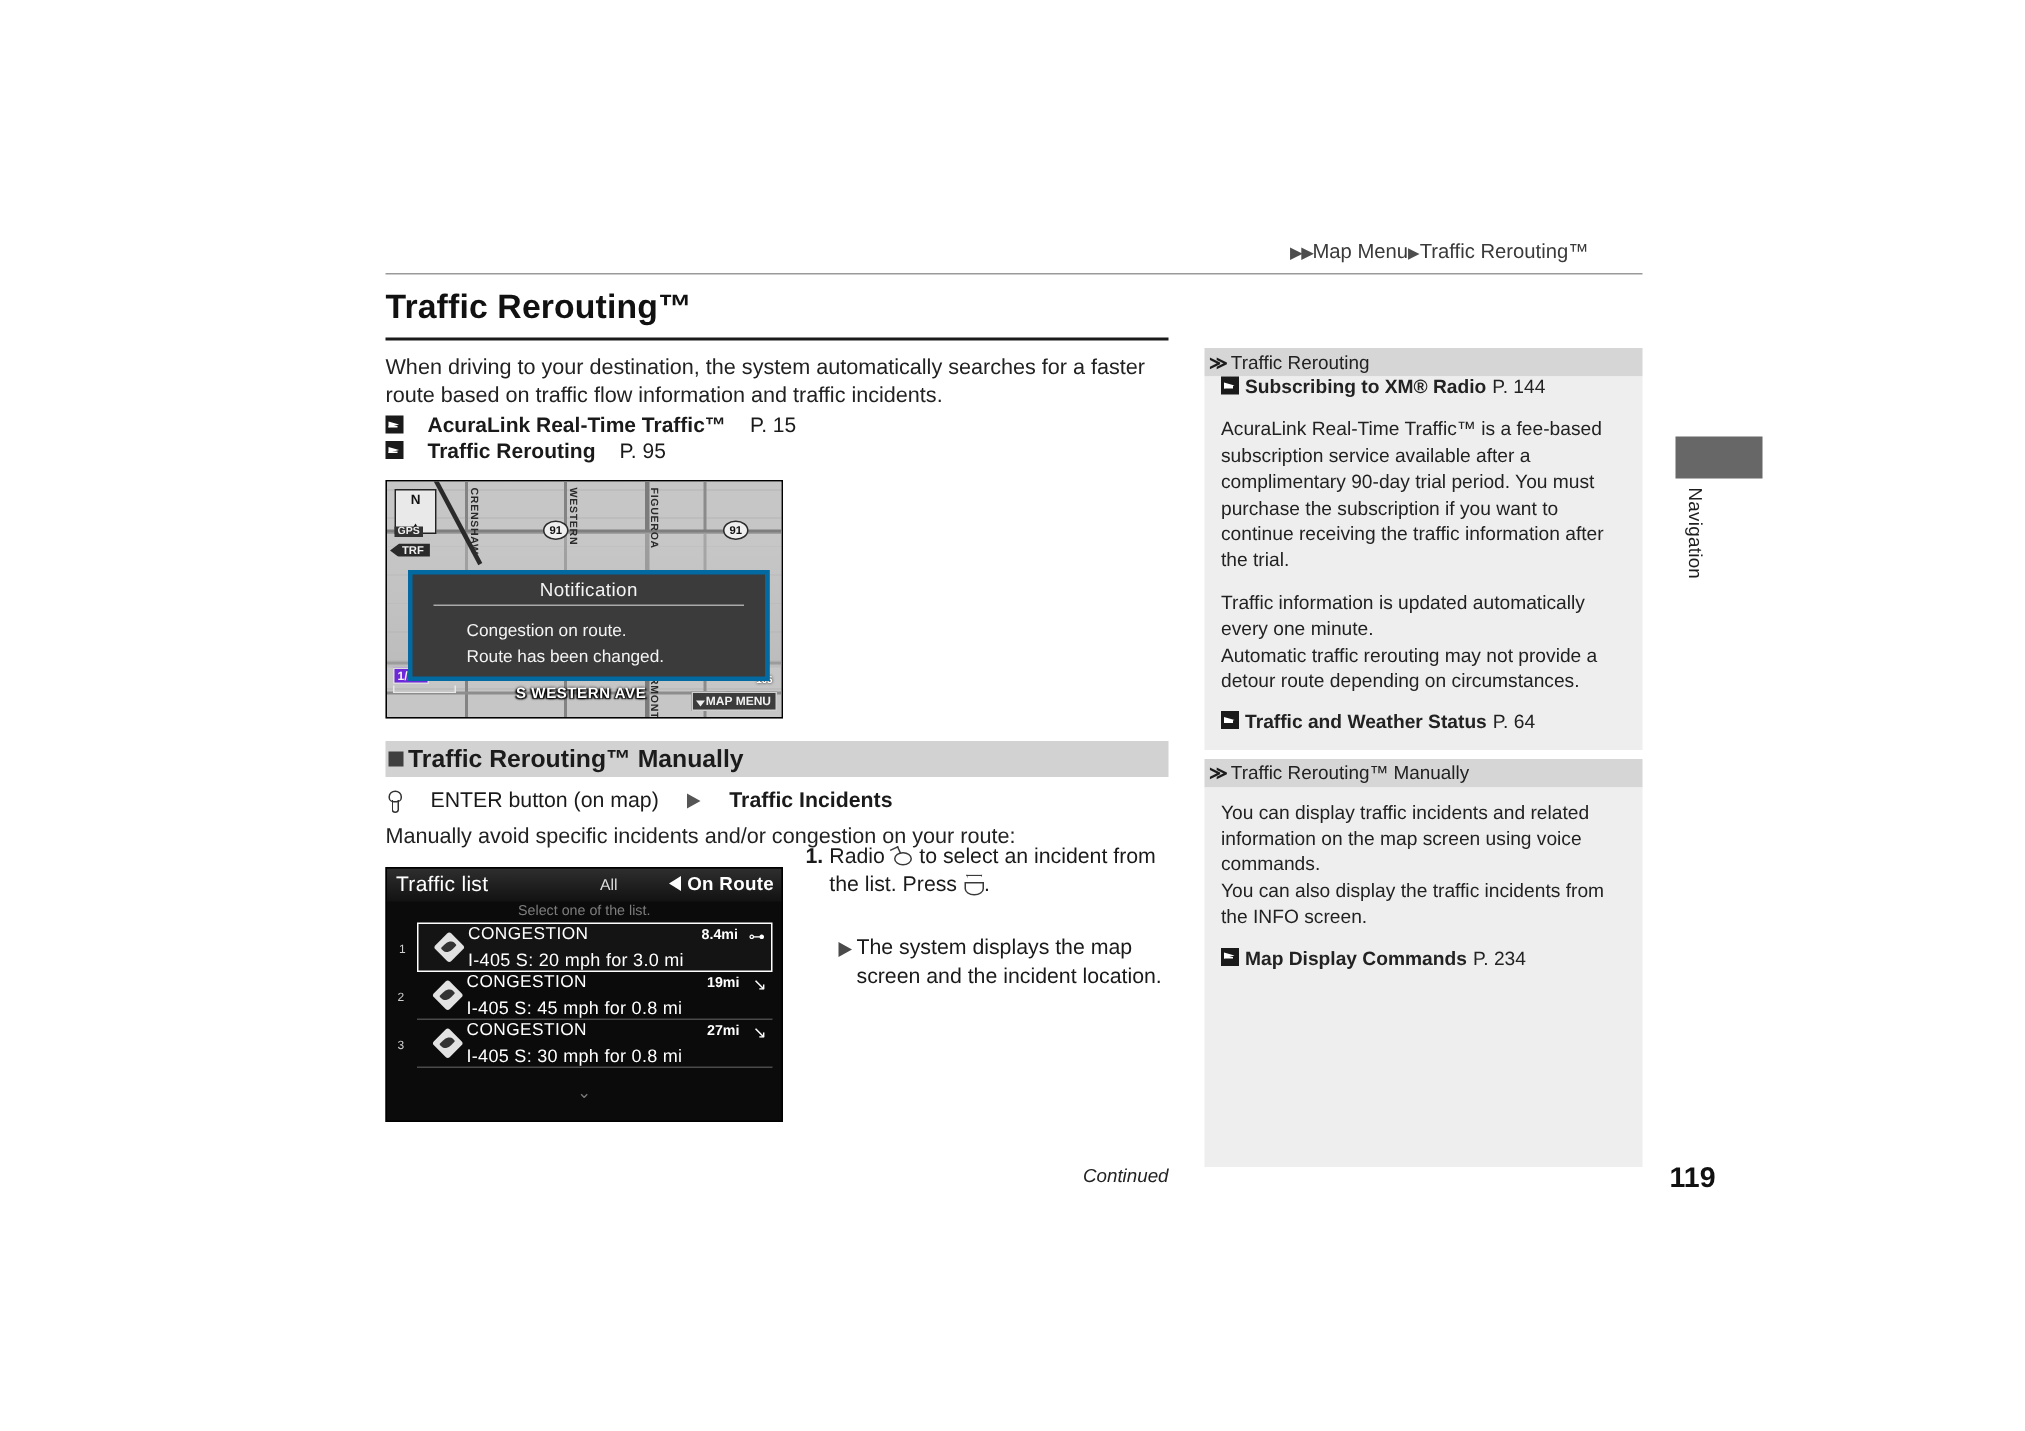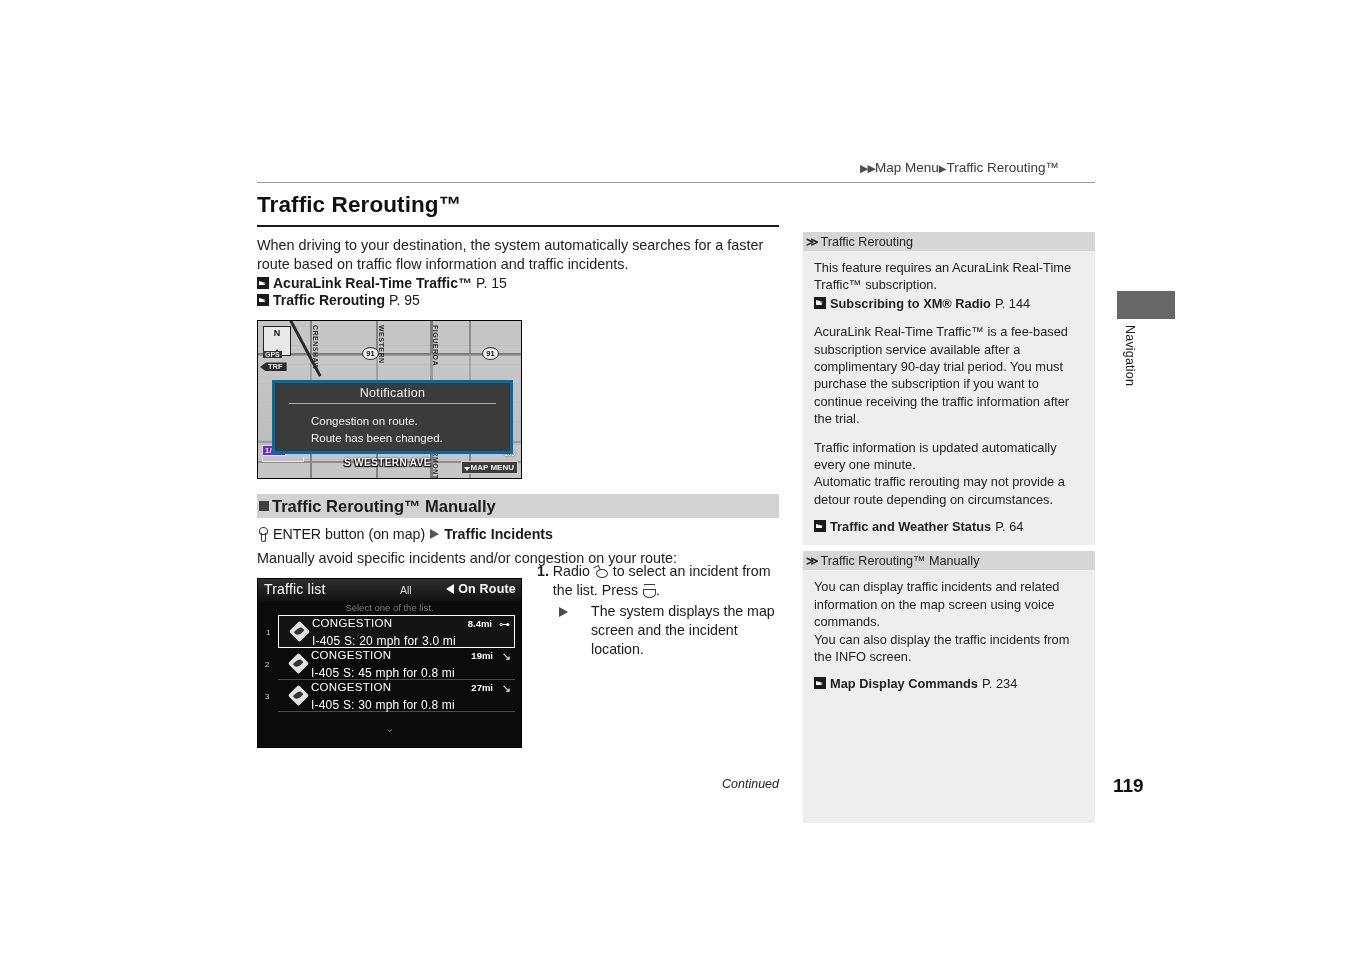"This feature requires an AcuraLink" p { html: <p>This feature requires an AcuraLink Real-Time Traffic™ subscription.</p> -> none }
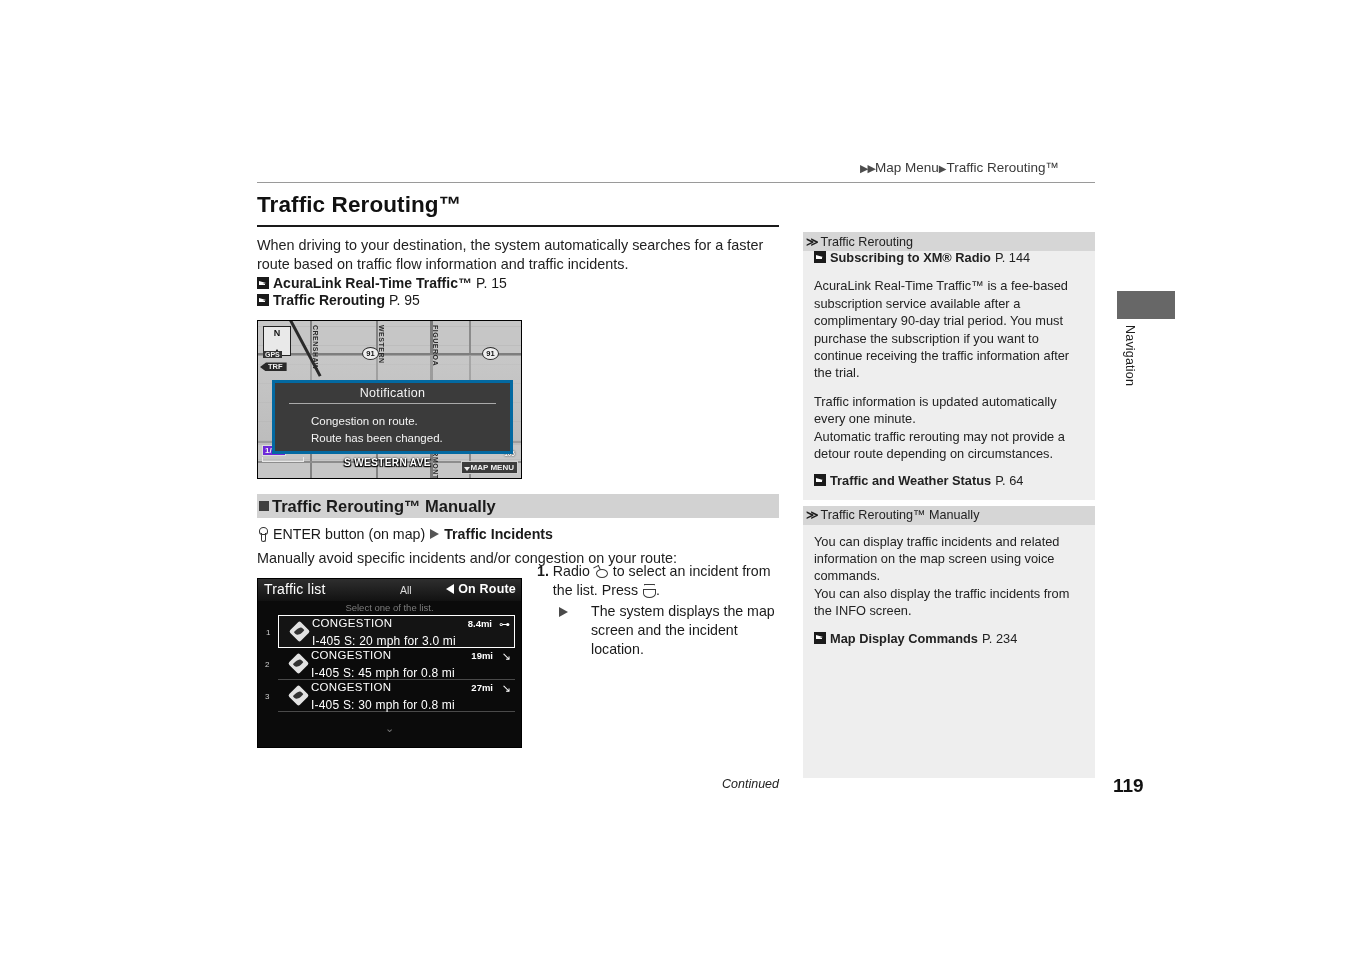"AcuraLink Real-Time Traffic™" .ref { gap: 4px -> 16px }
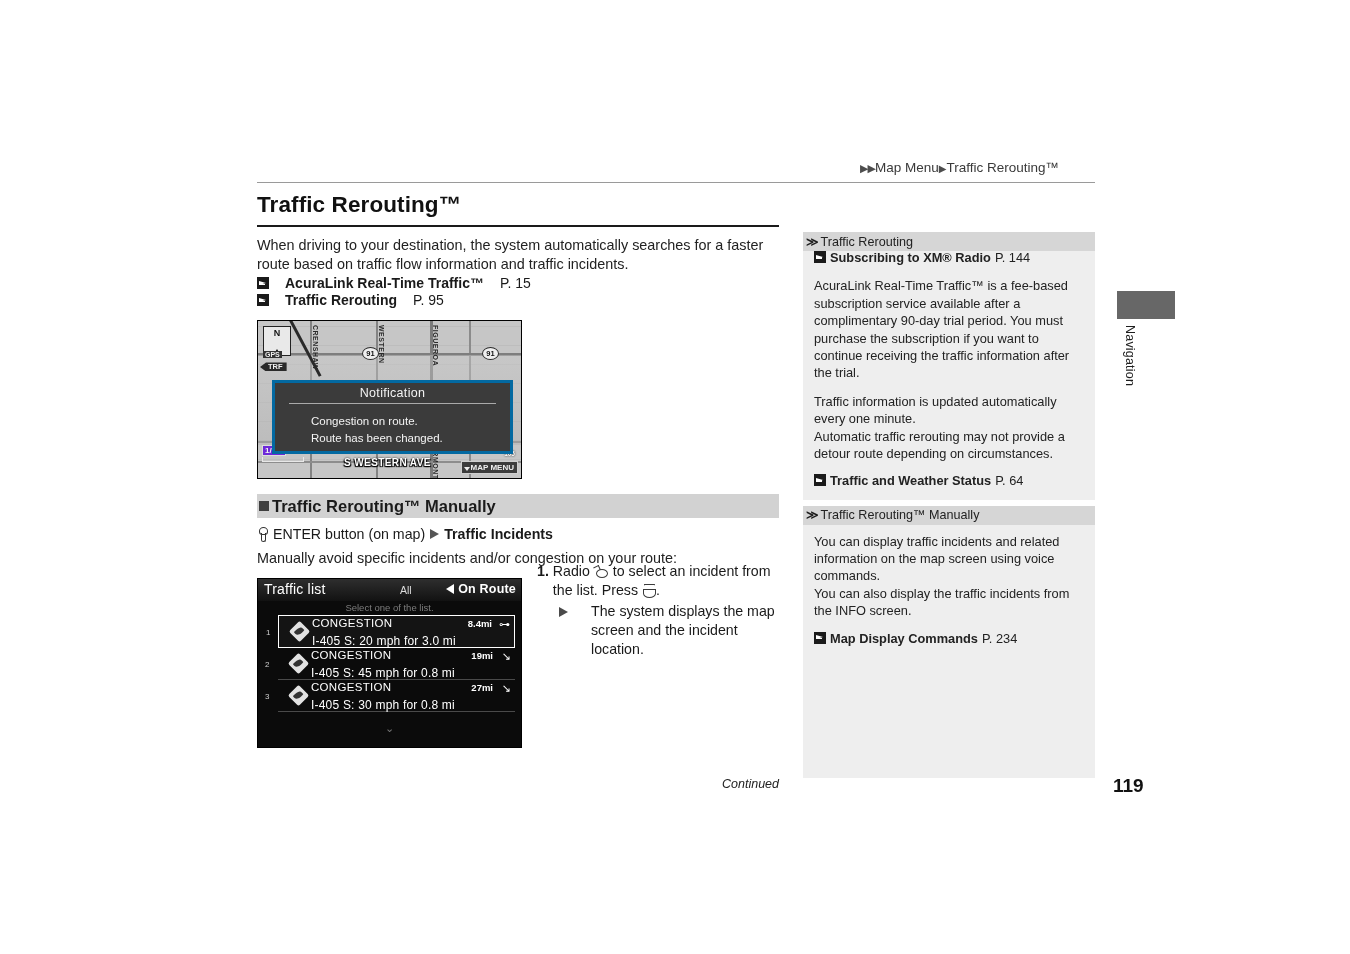"ENTER button (on map)" .cmdline { gap: 5px -> 19px }
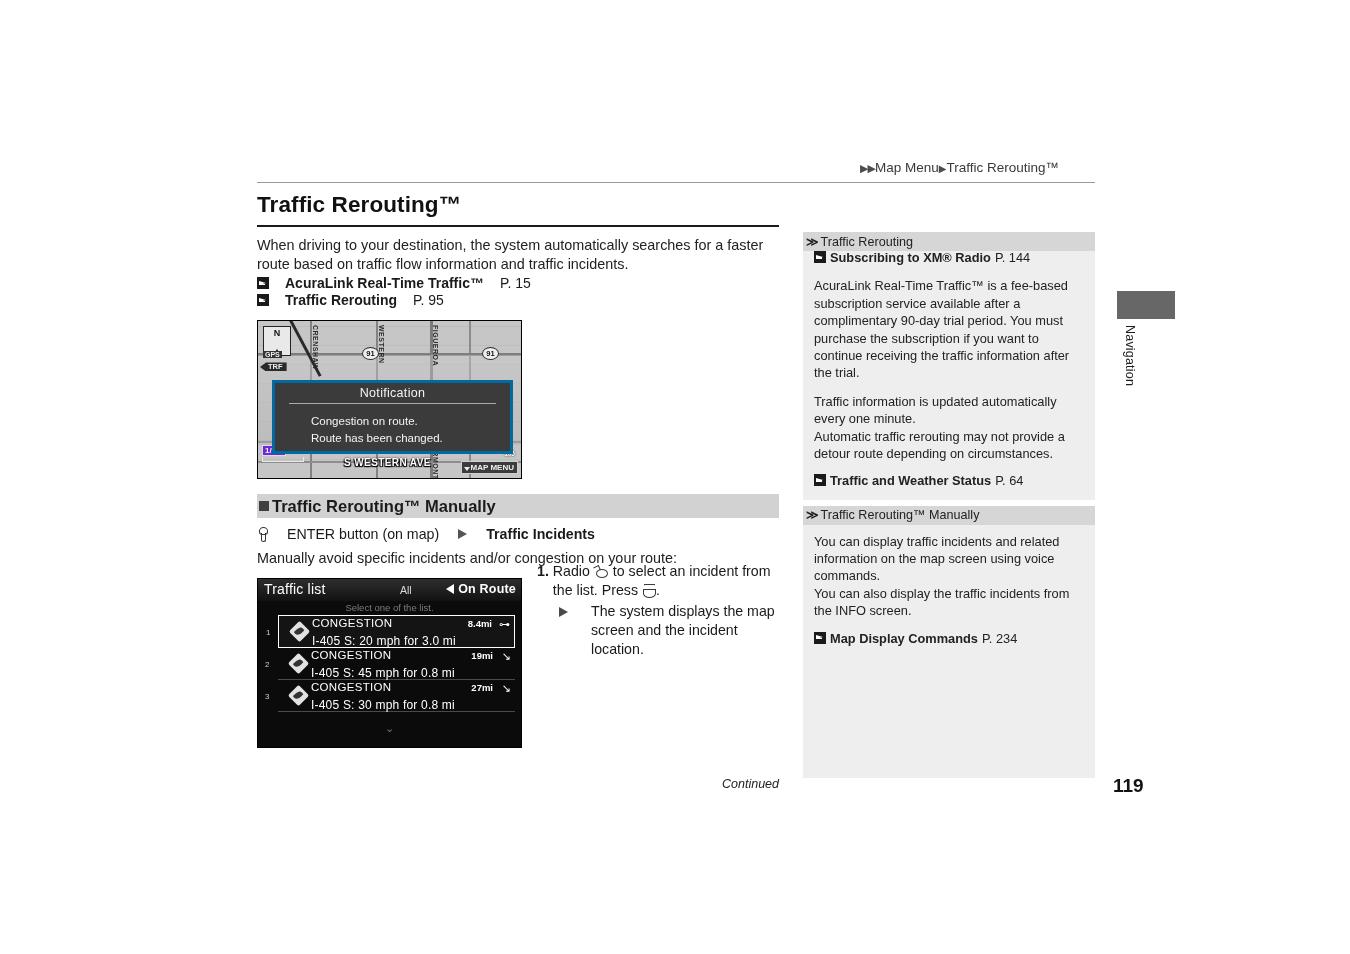"The system displays the map" .substep { gap: 23px -> 3px; margin-top: 2px -> 23px }
